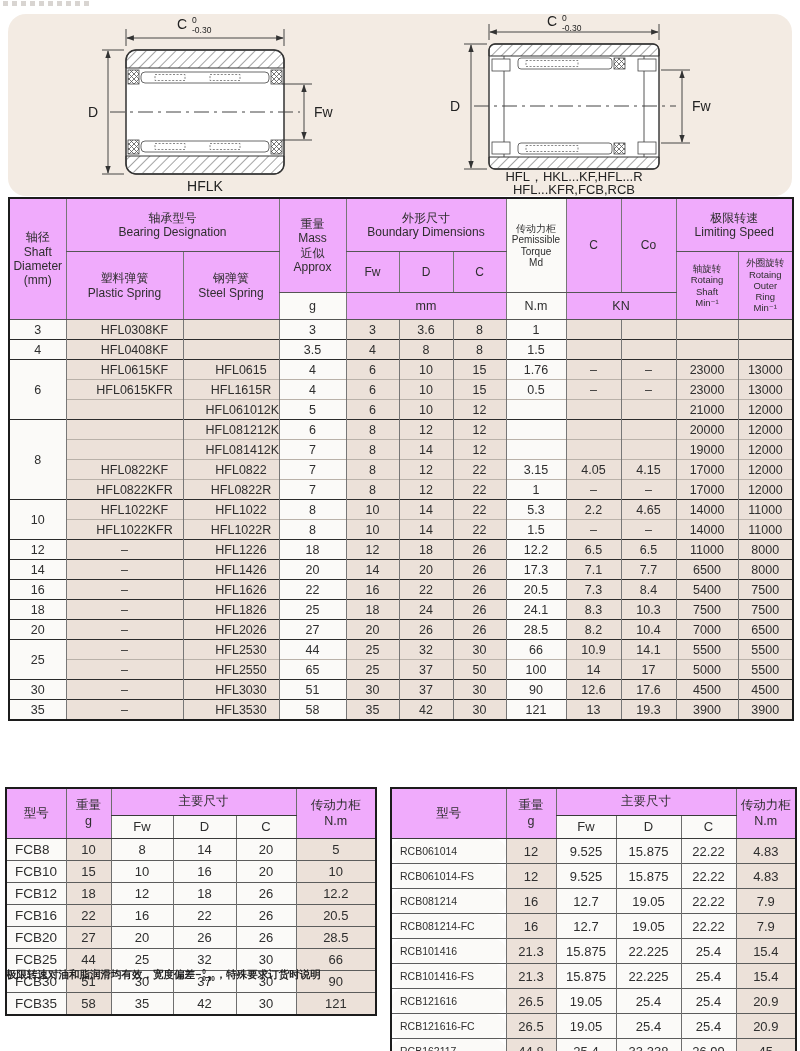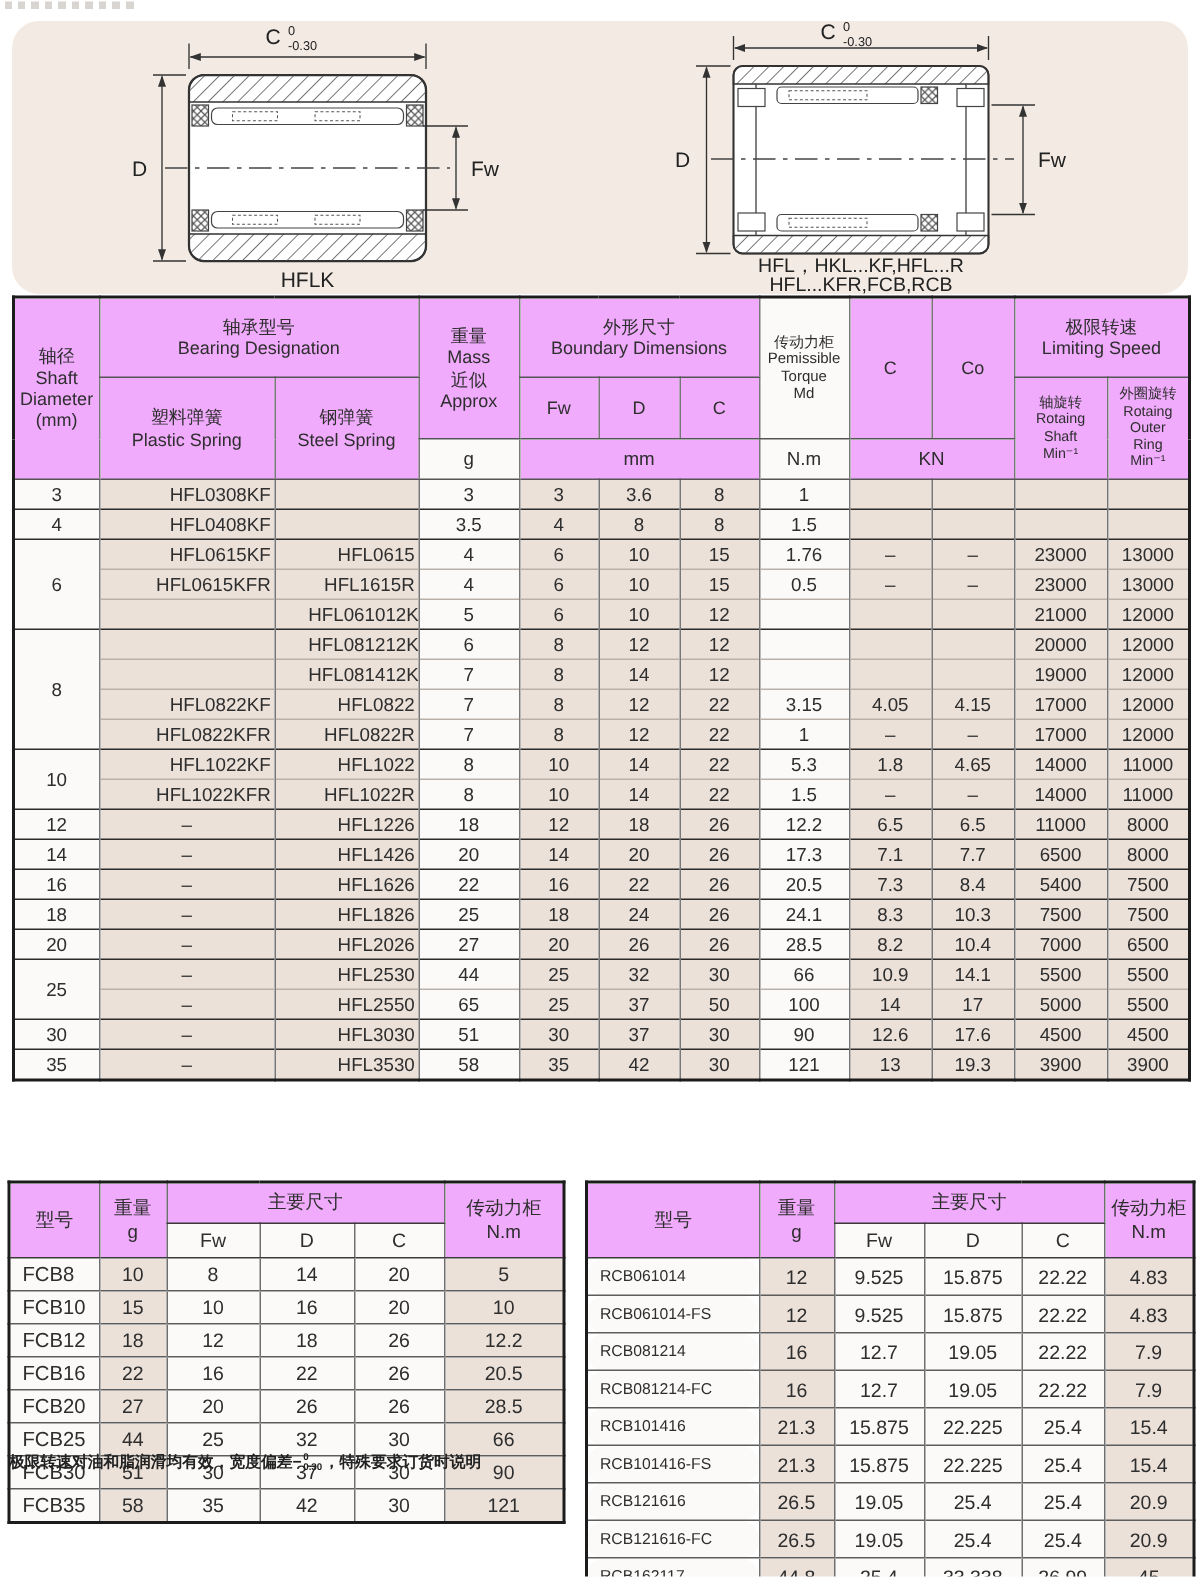"HFL0308KF" .main-table td.tl { text-align: right -> center }
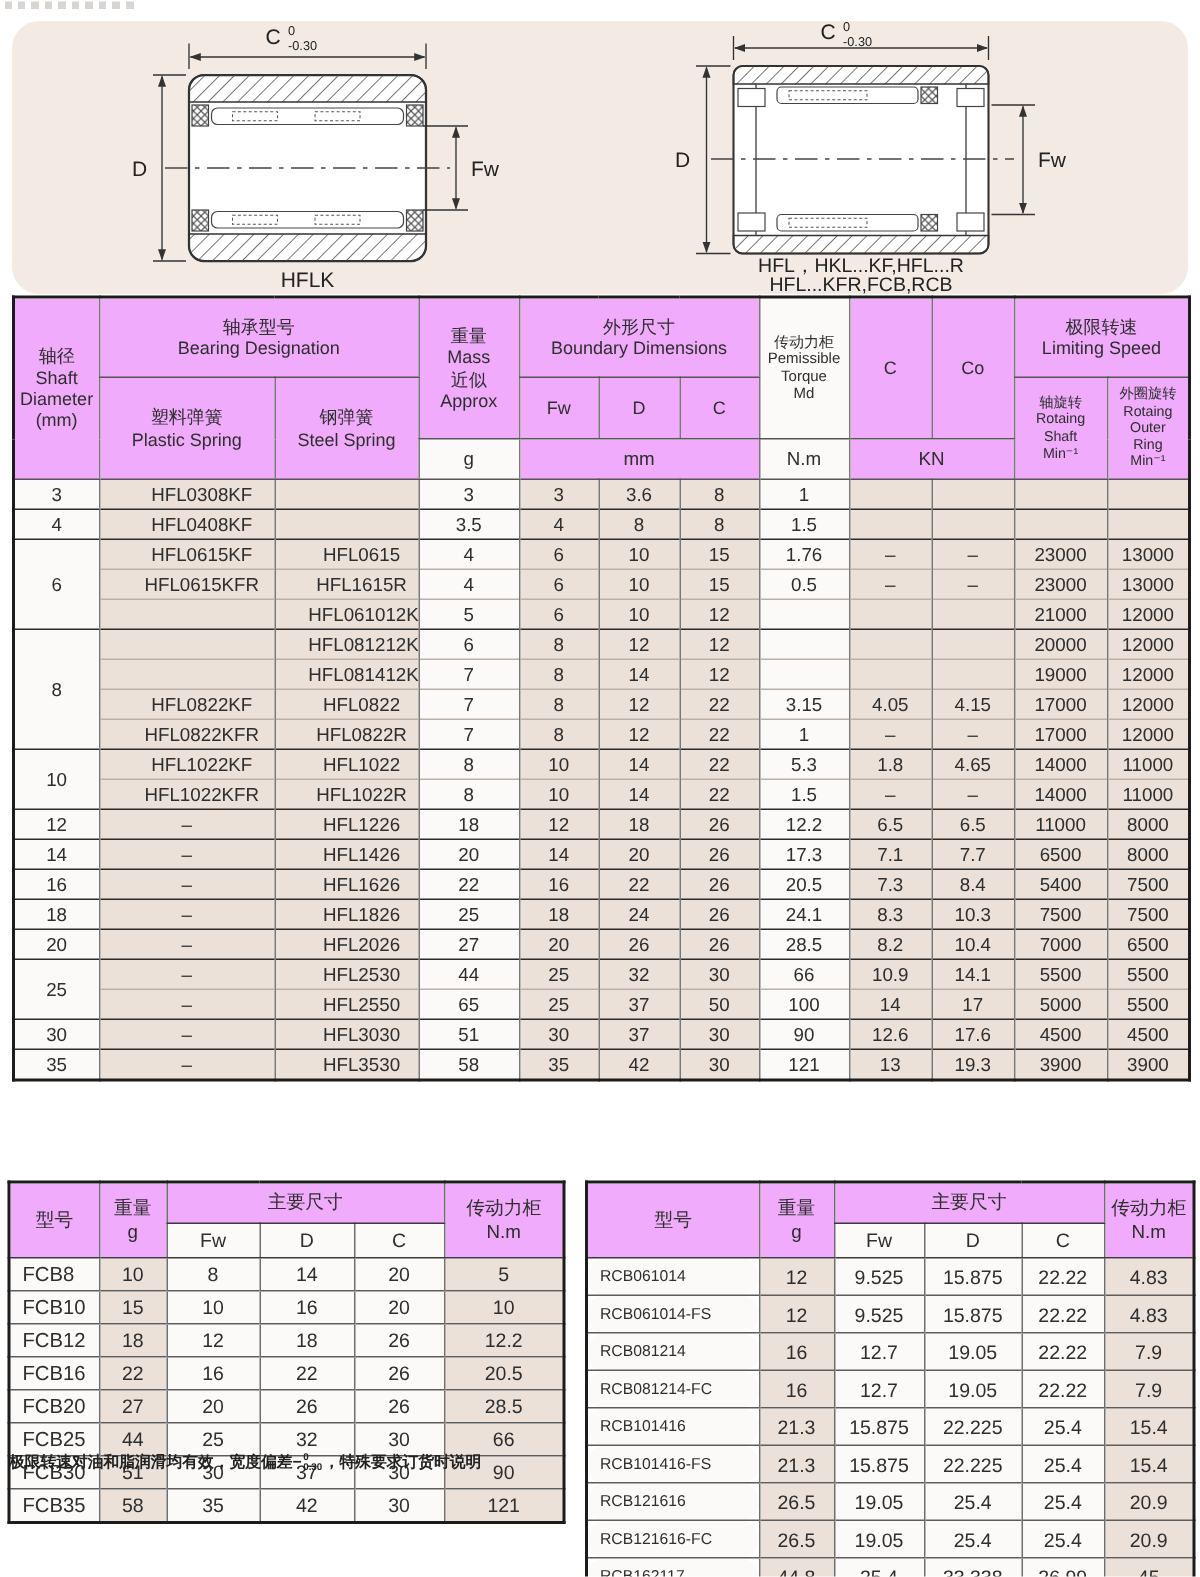"1.8" td.cb { text: 1.8 -> 2.2 }
